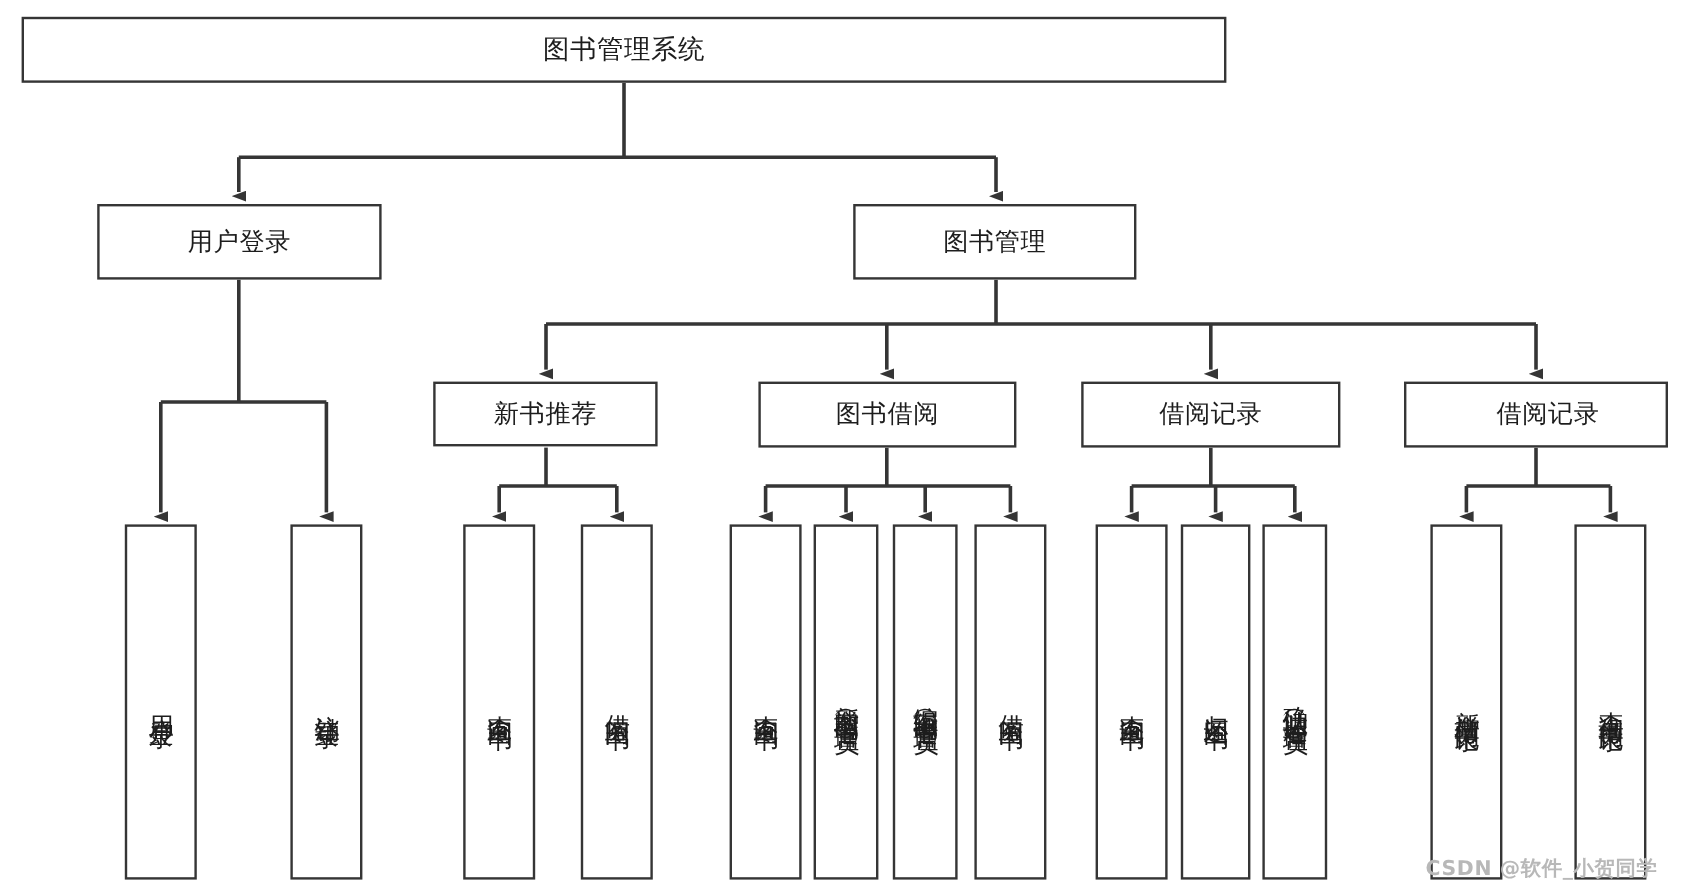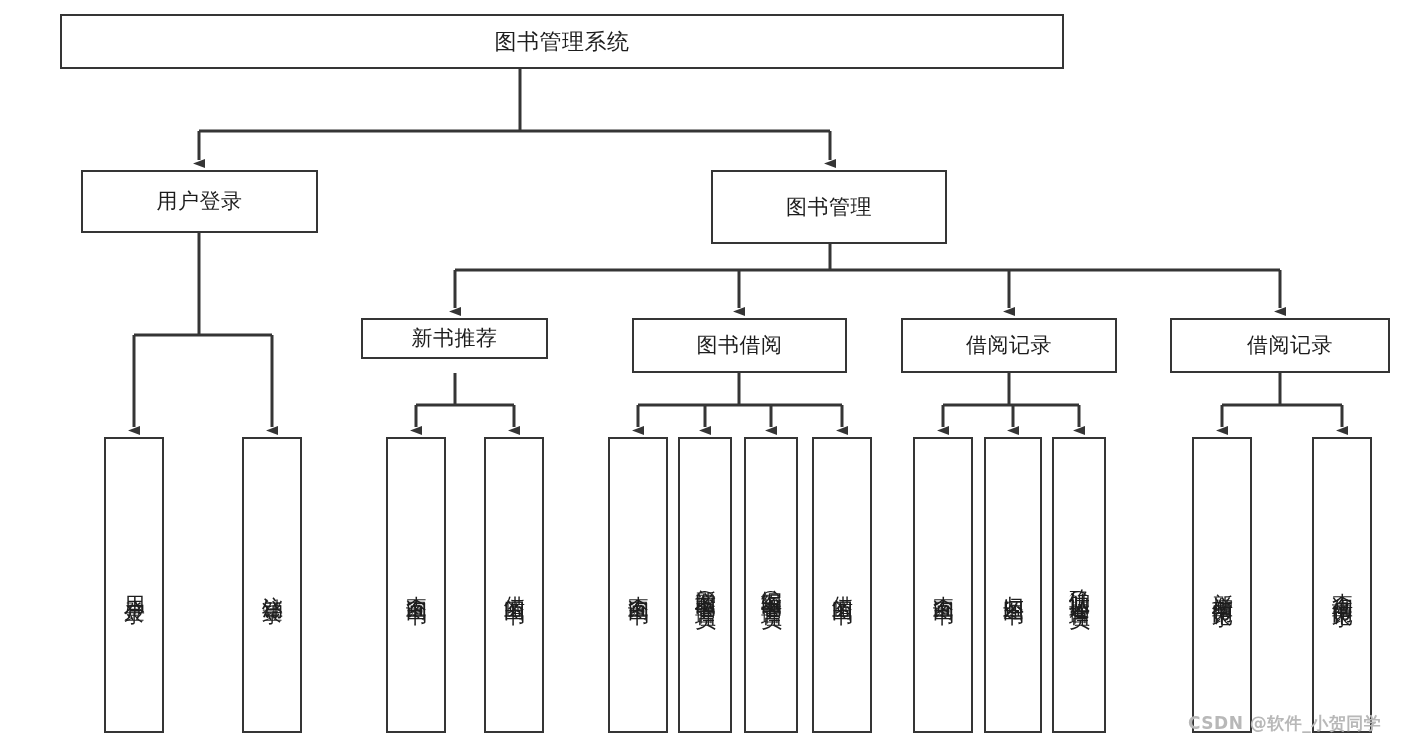"图书管理系统" div.node { margin-left: 42px -> none }
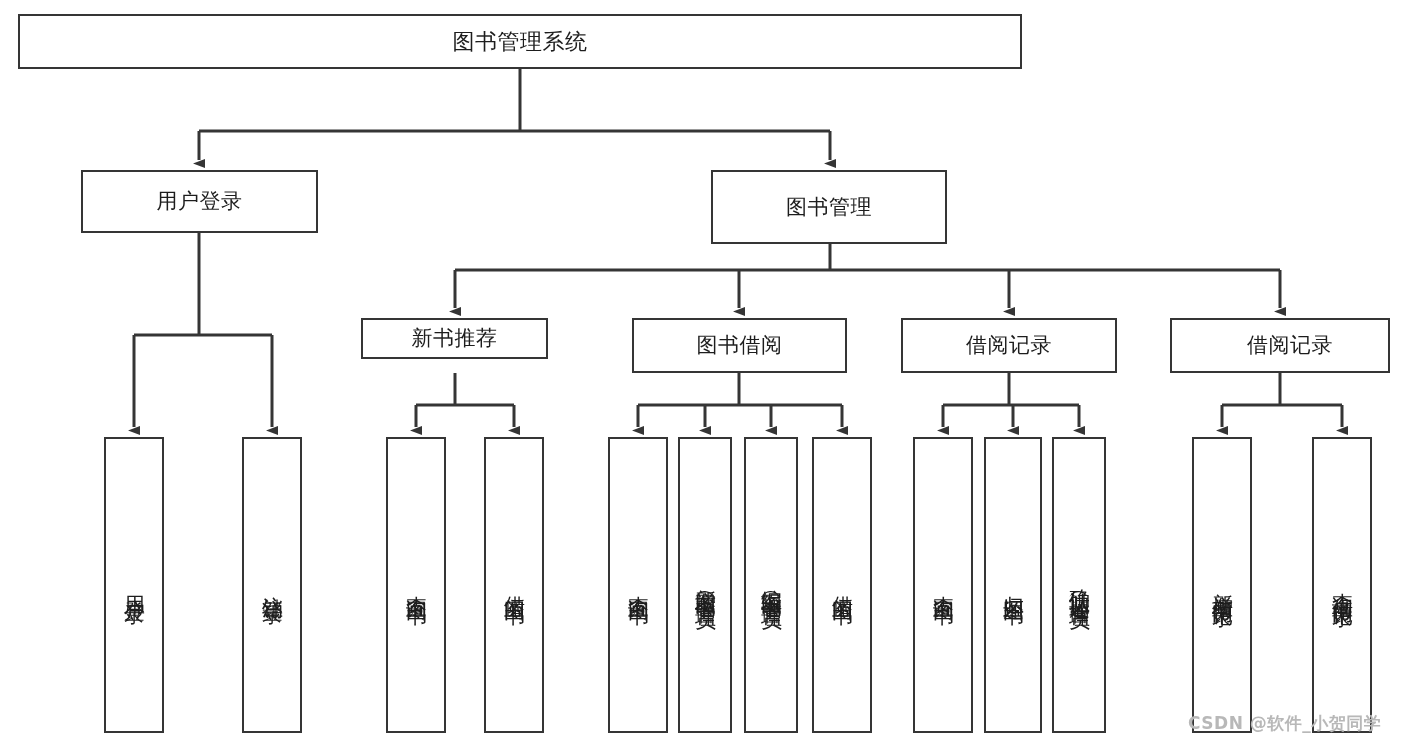"图书管理" div.node { height: 74px -> 63px }
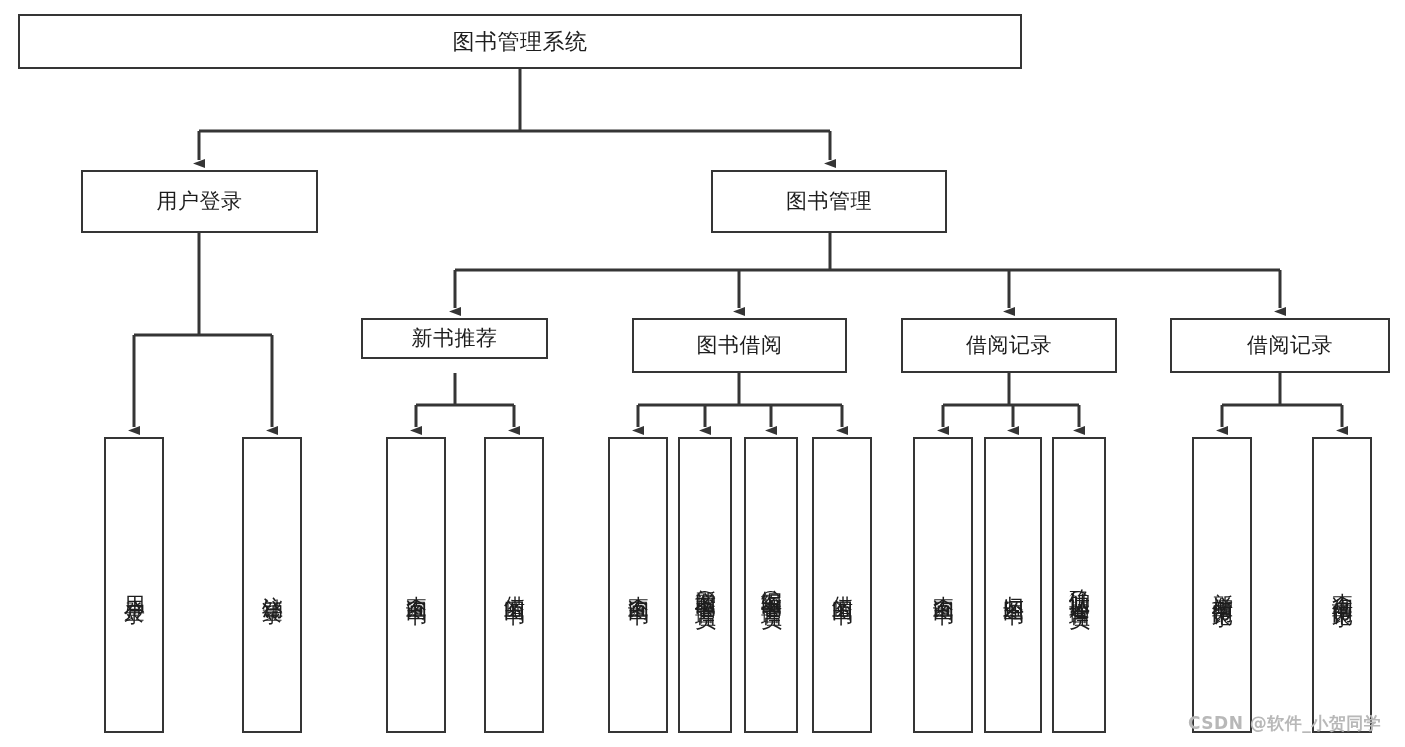"新书推荐" div.node { height: 41px -> 54px }
